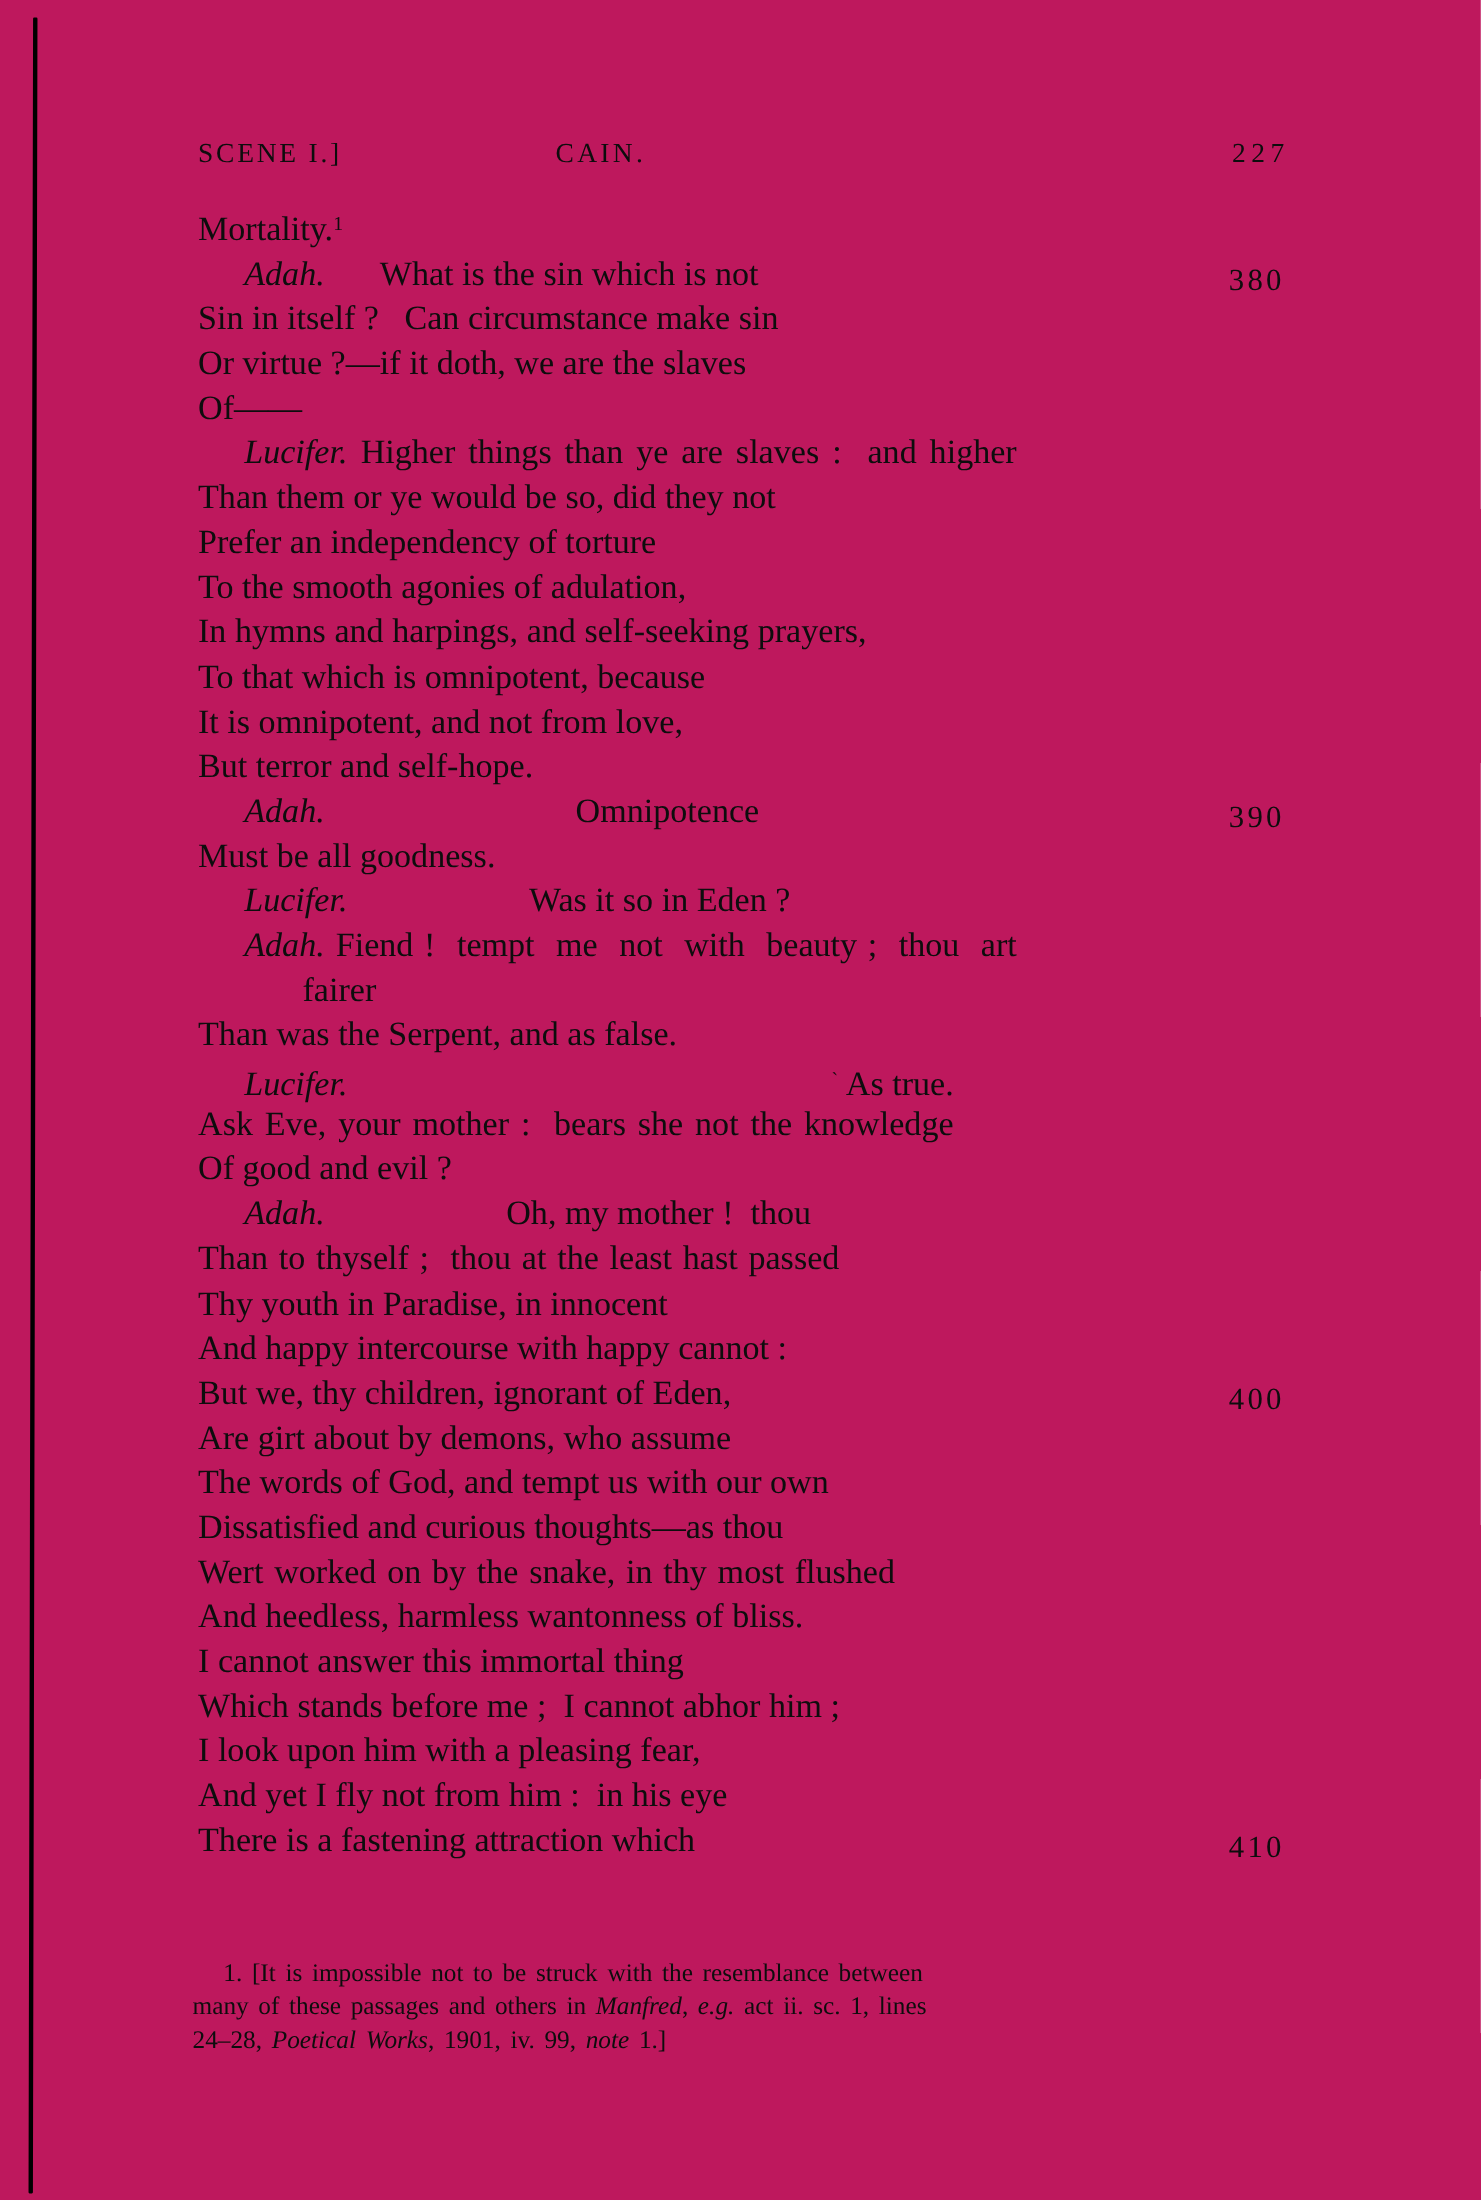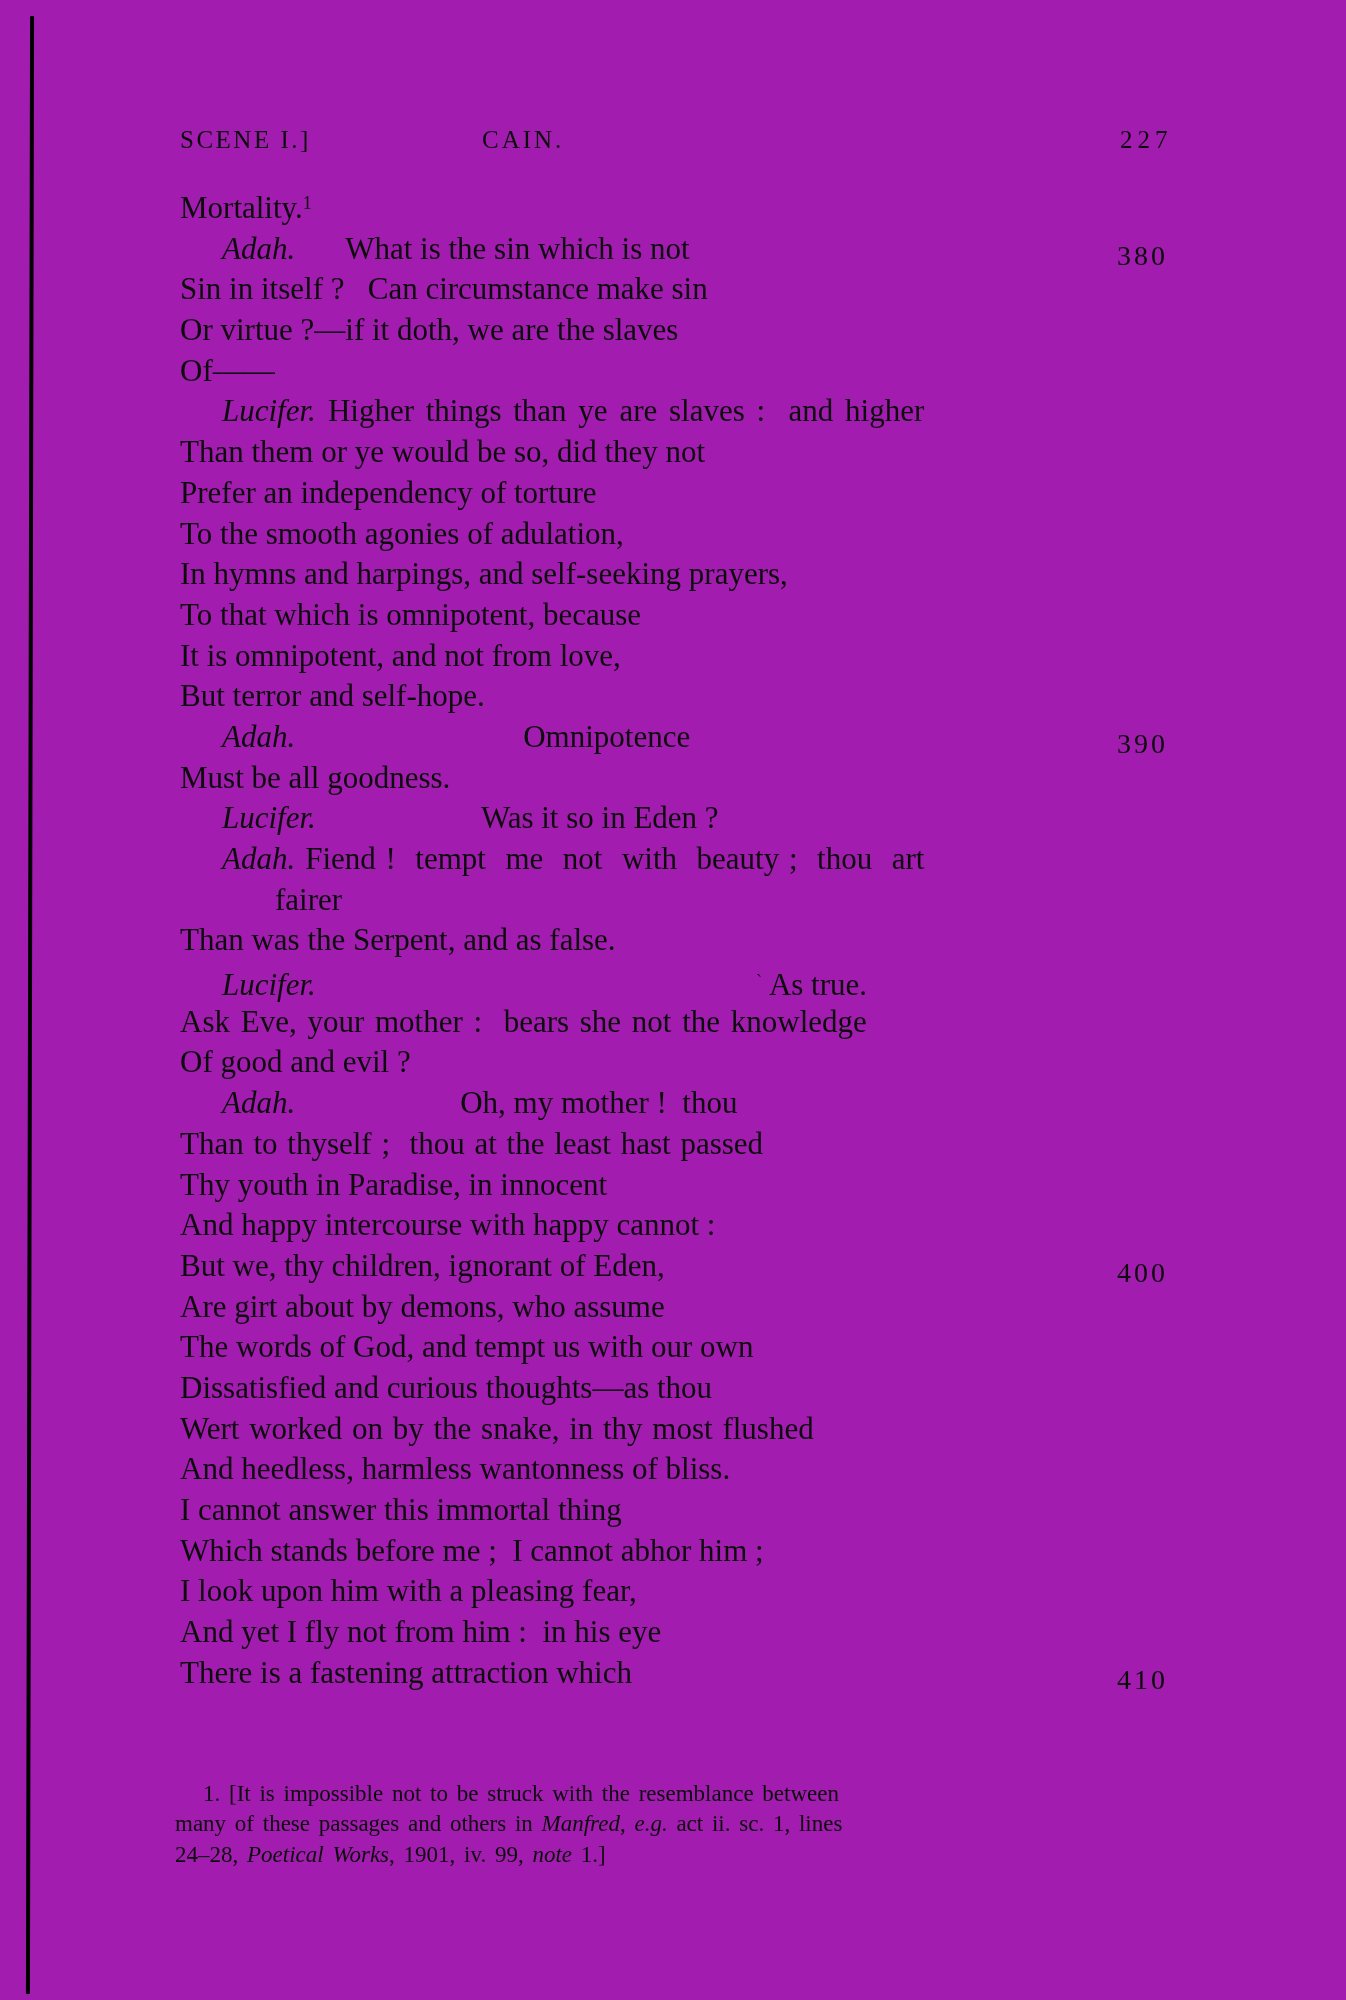"SCENE I.]" .page { background: #a21caf -> #be185d }
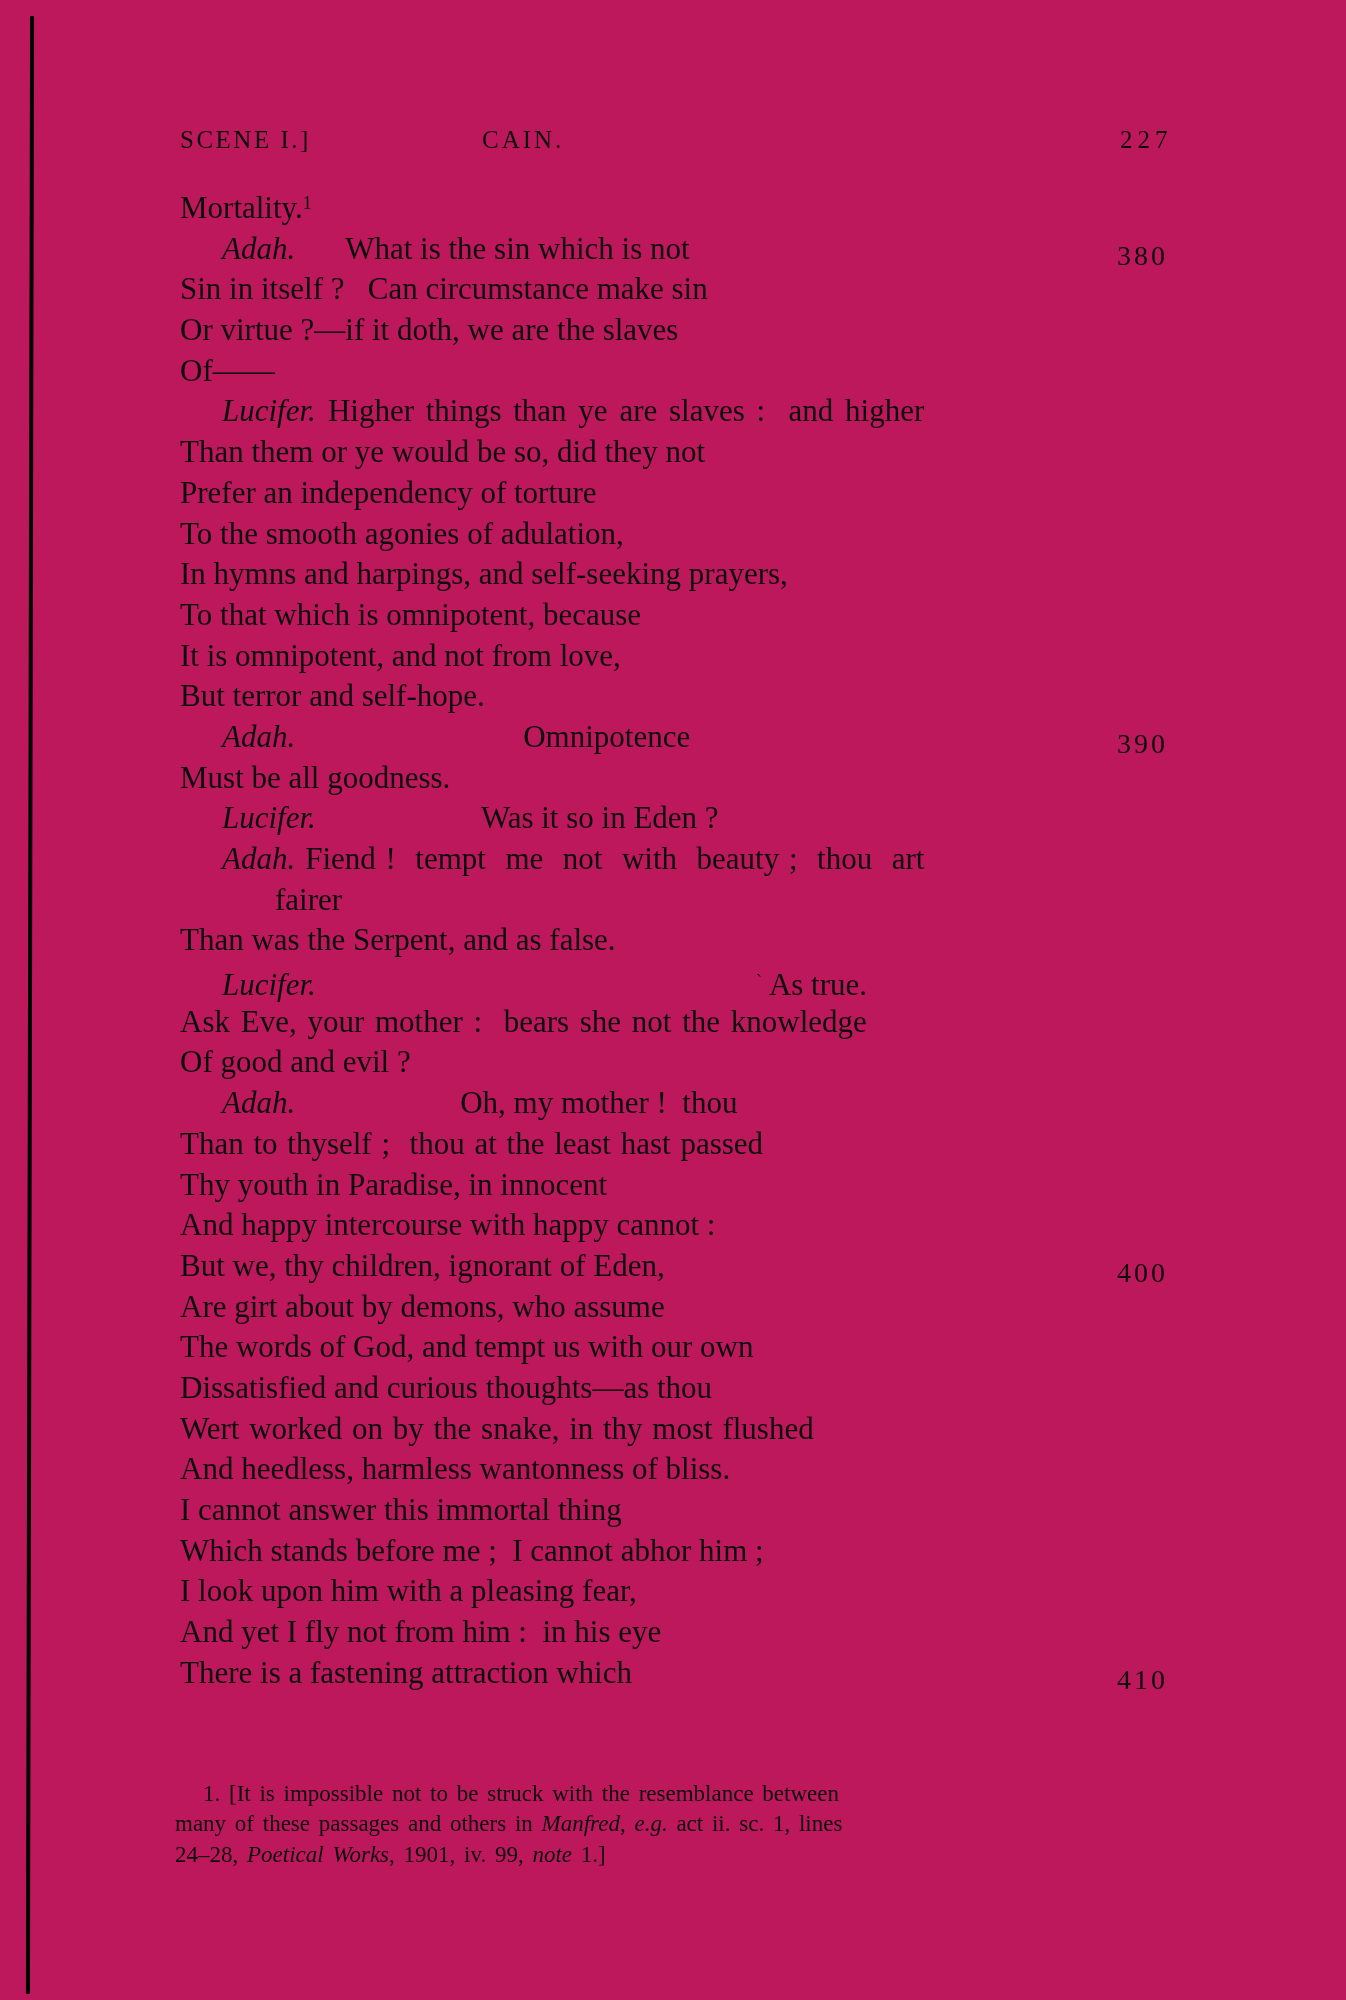"CAIN." .hdr-title { left: 482px -> 505px }
